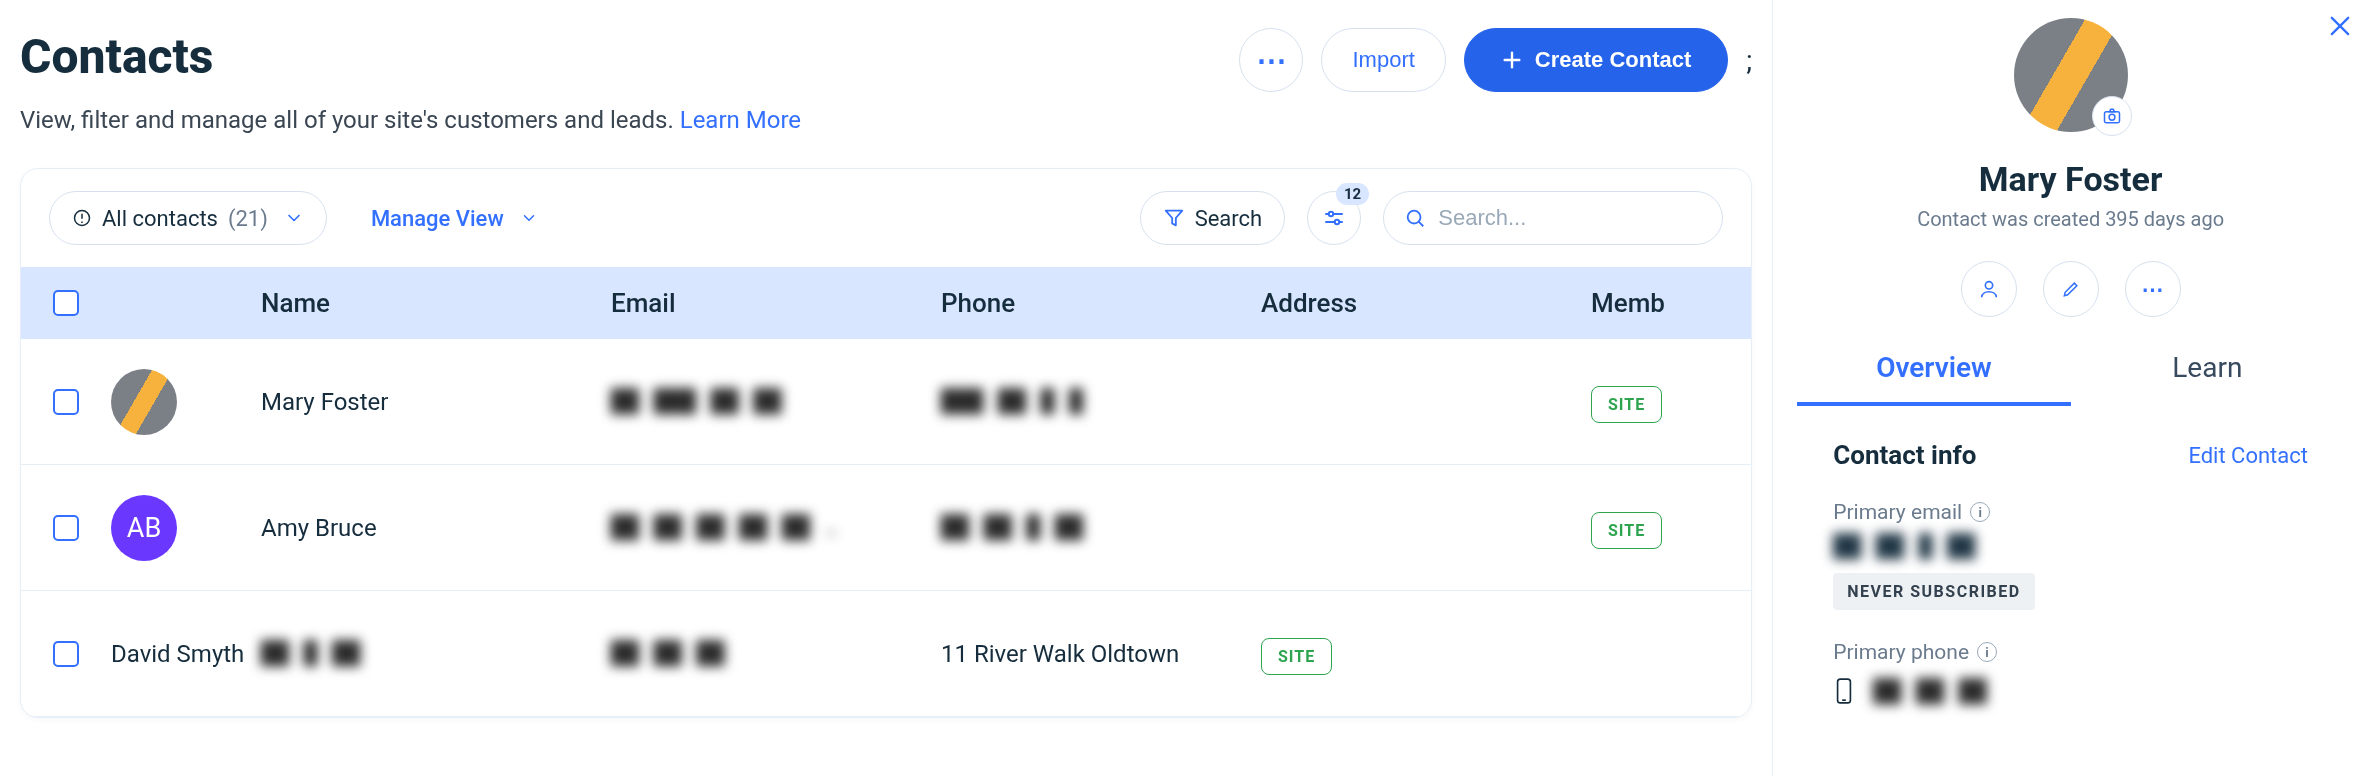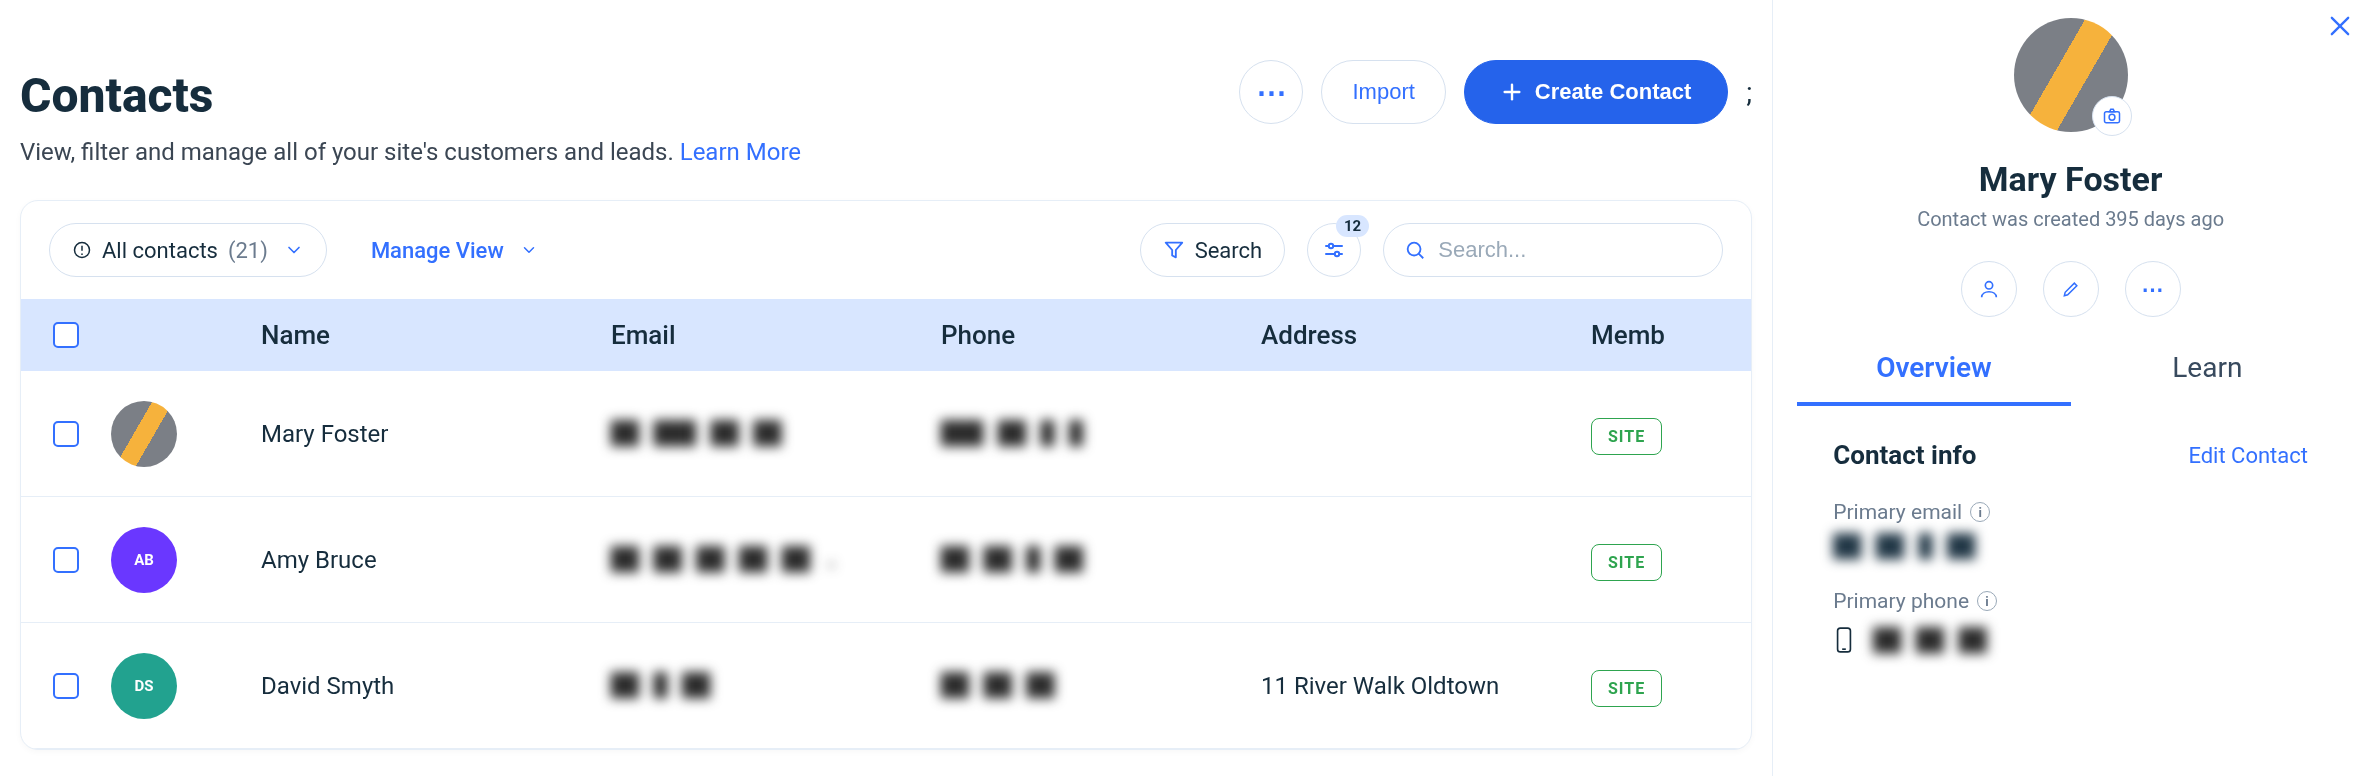"Contacts" .title-row { align-items: flex-end -> flex-start; margin-top: 32px -> none }
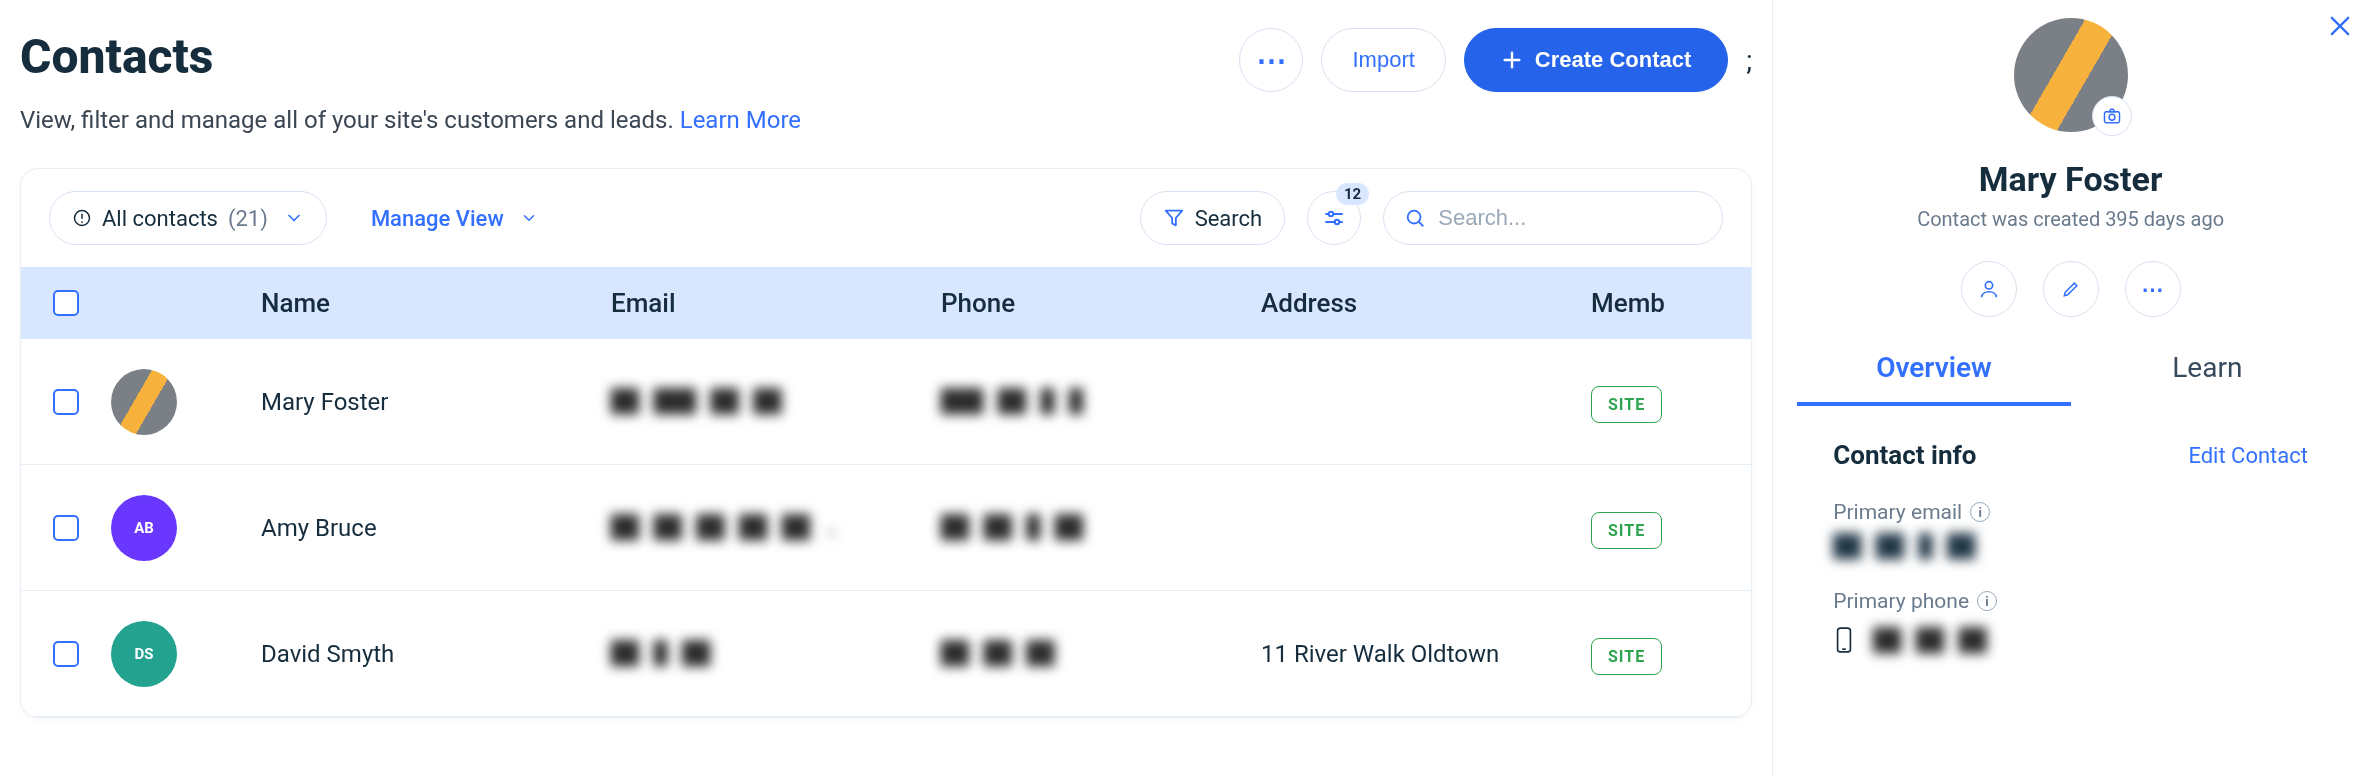"AB" .avatar { font-size: 15px -> 27px; font-weight: 700 -> 400 }
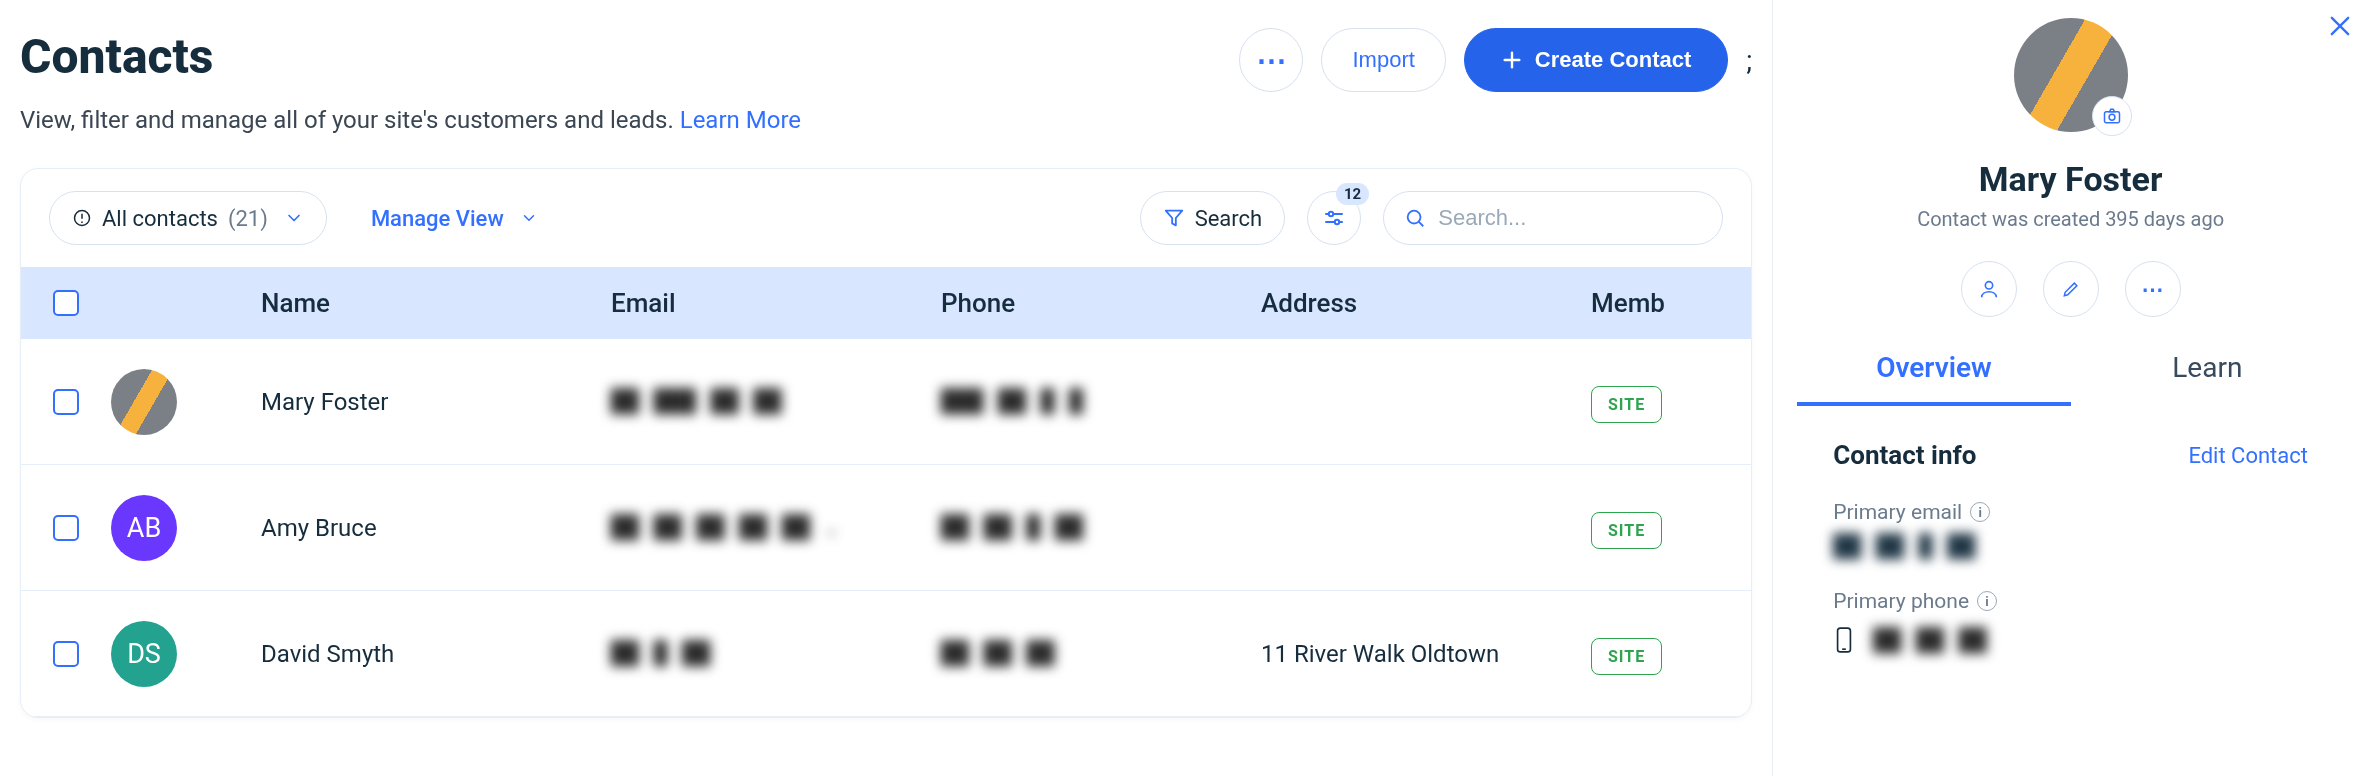"NEVER SUBSCRIBED" div.sub-badge { html: none -> <div>NEVER SUBSCRIBED</div> }
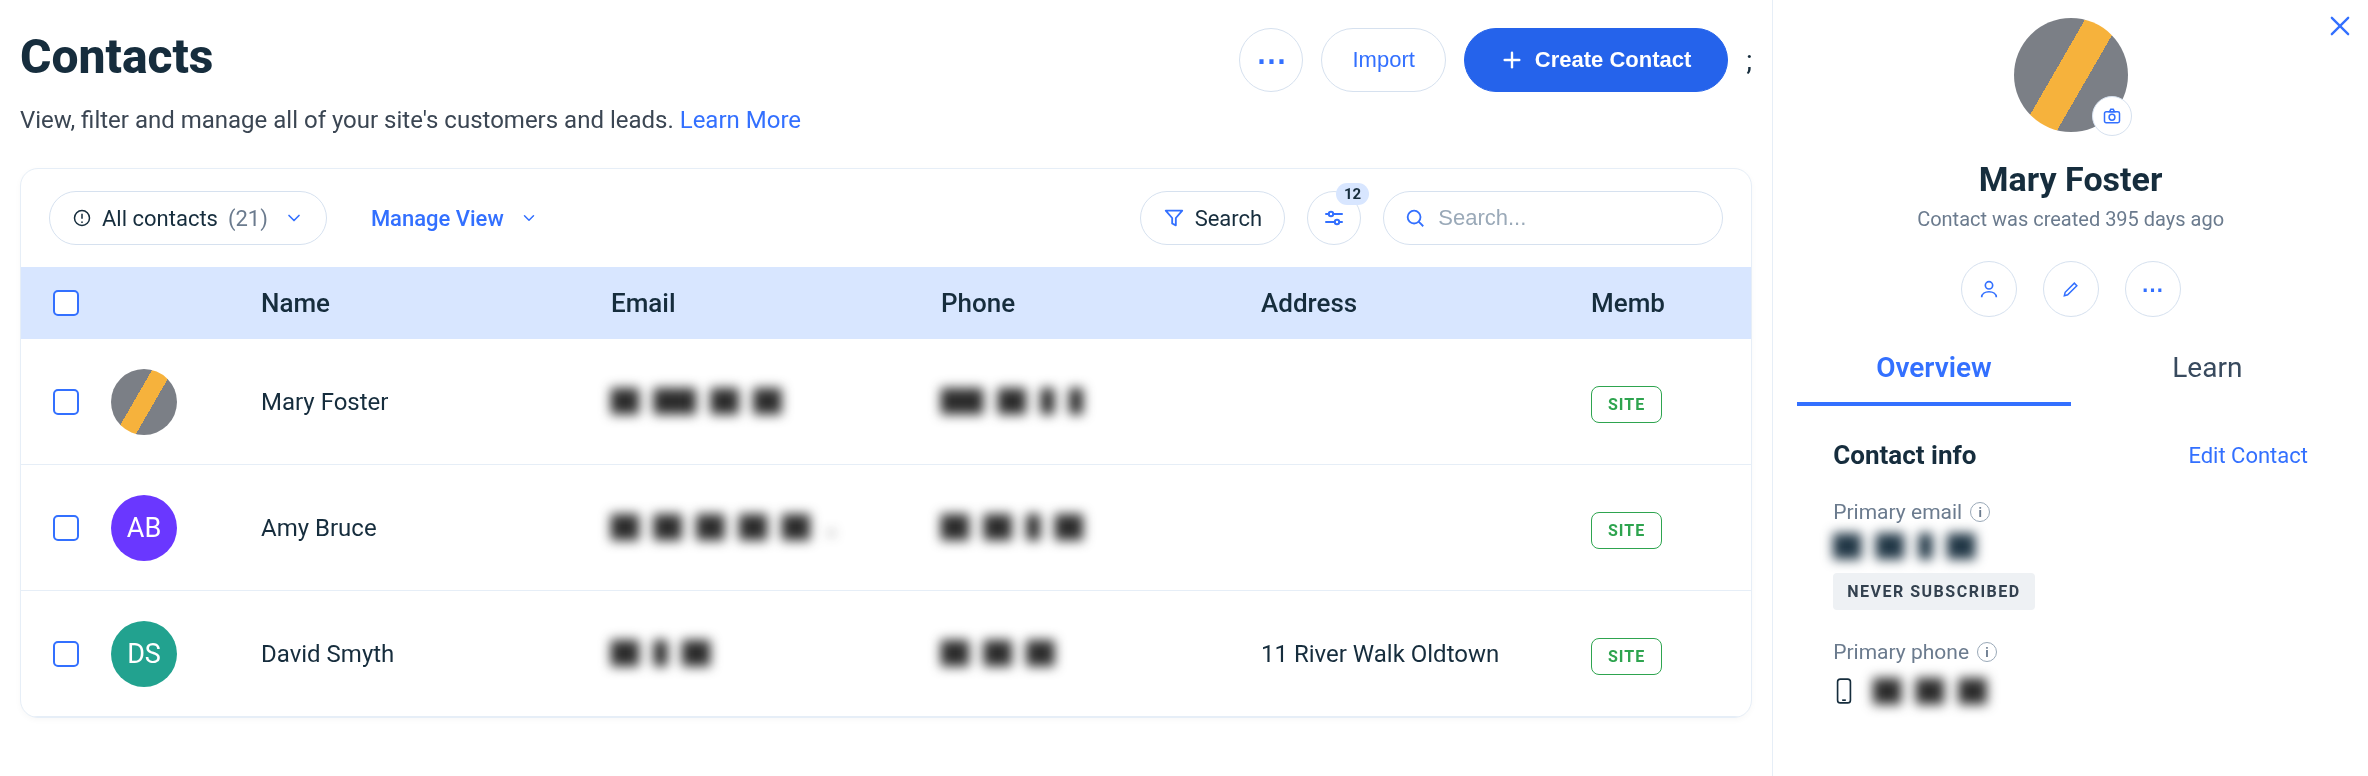"DS" div.avatar-col { html: <div> <div>DS</div> </div> -> none }
